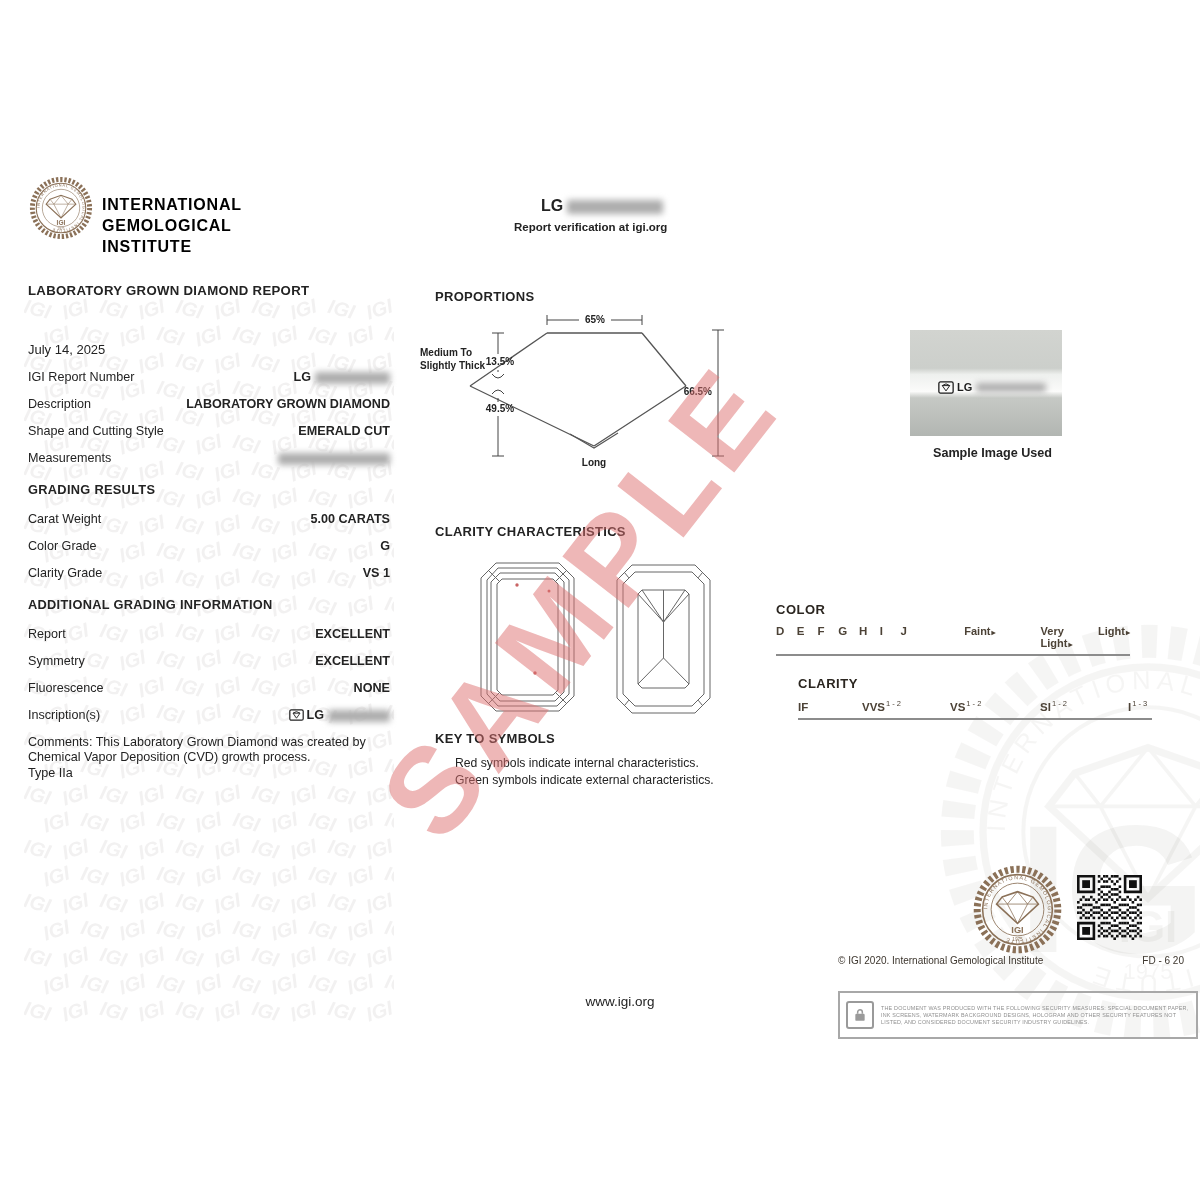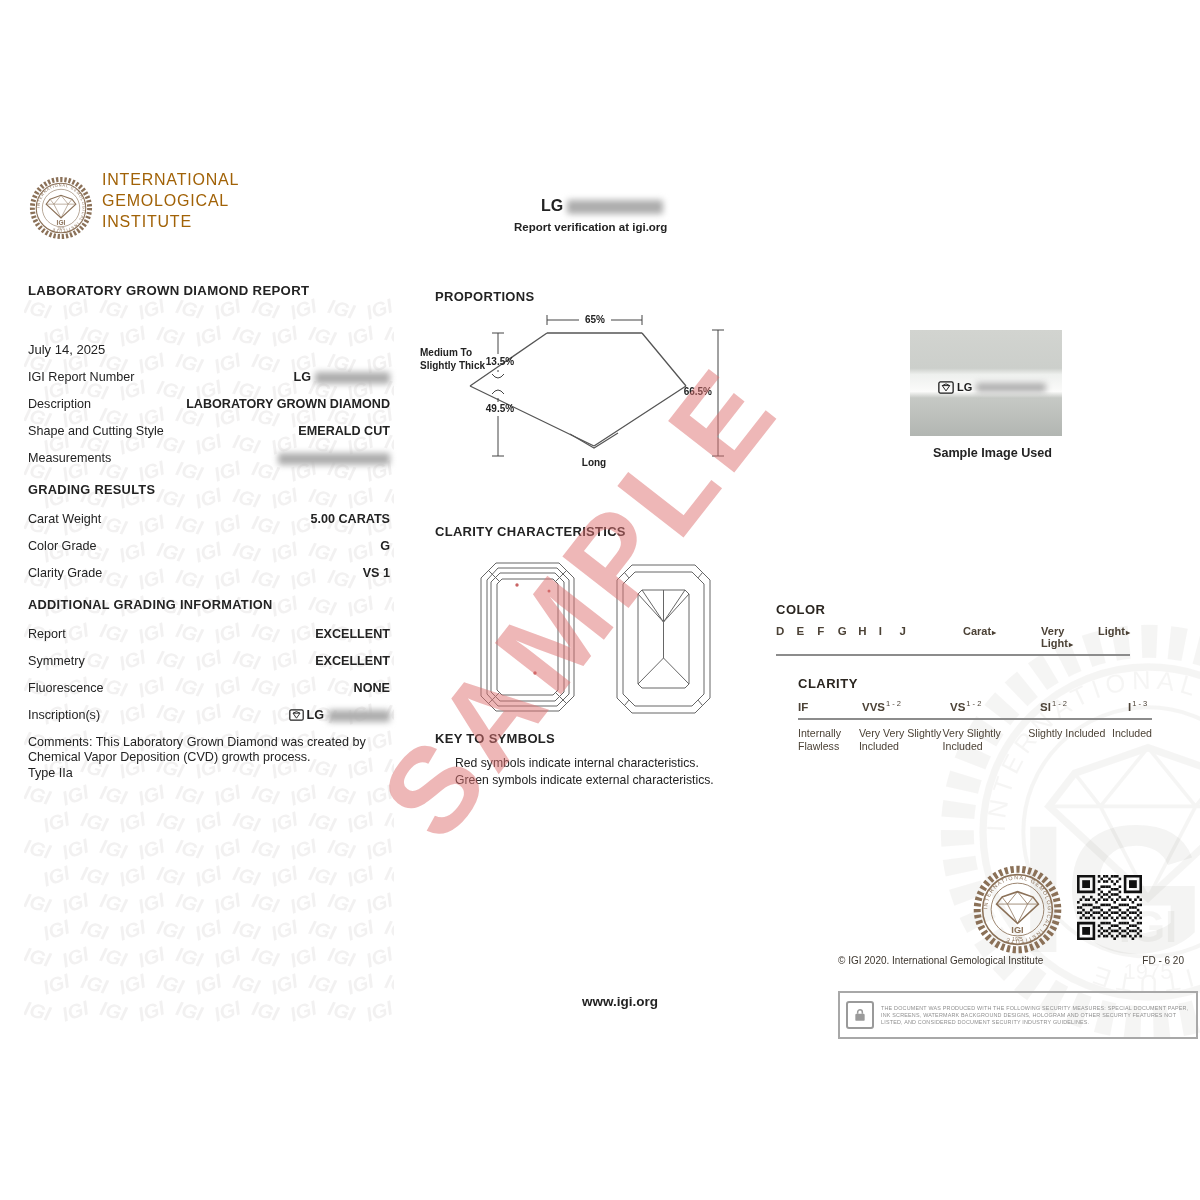"INTERNATIONAL" #inst-name { color: #a16207 -> #000000; font-weight: 400 -> 700; top: 169px -> 194px }
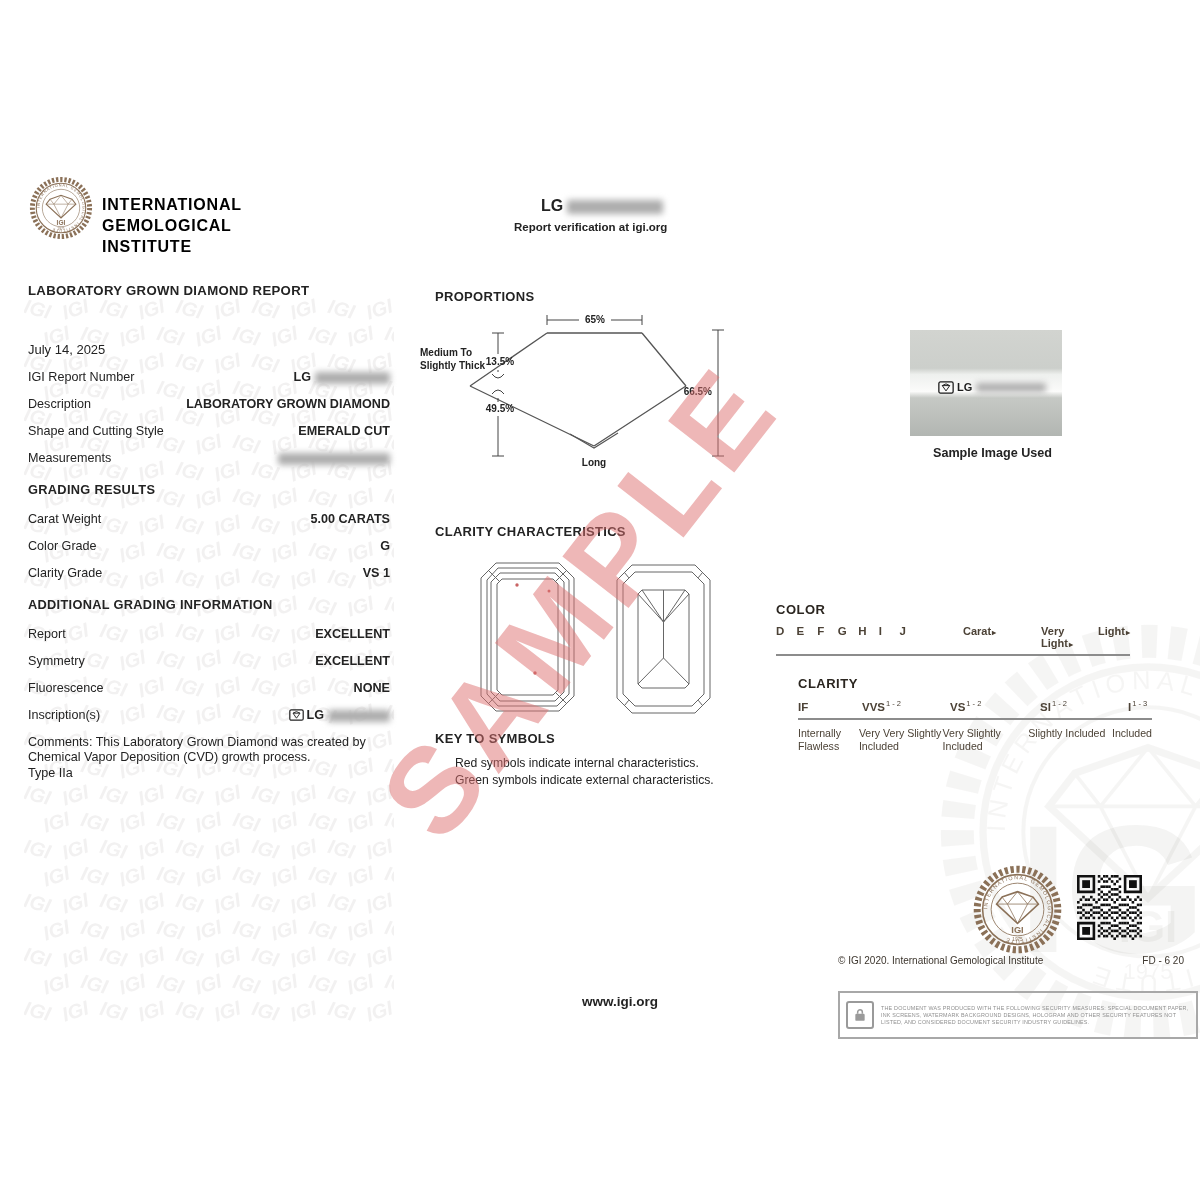"Carat" span { text: Carat -> Faint }
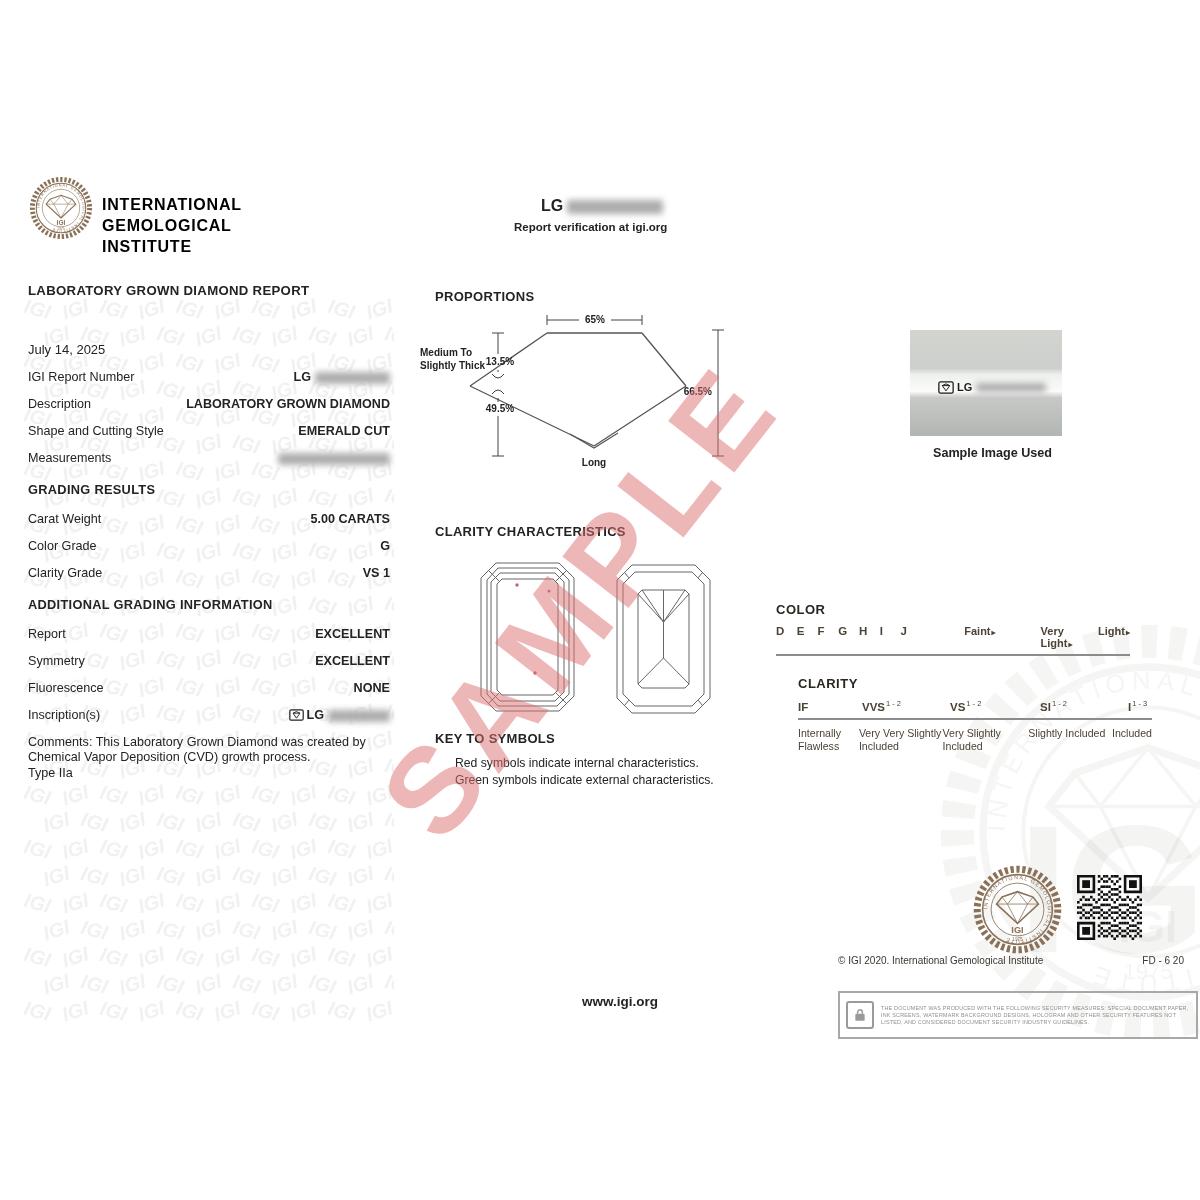"Internally Flawless" div.clarity-desc { html: <div> <span>Internally Flawless</span> <span>Very Very Slightly Included</span> <span>Very Slightly Included</span> <span>Slightly Included</span> <span>Included</span> </div> -> none }
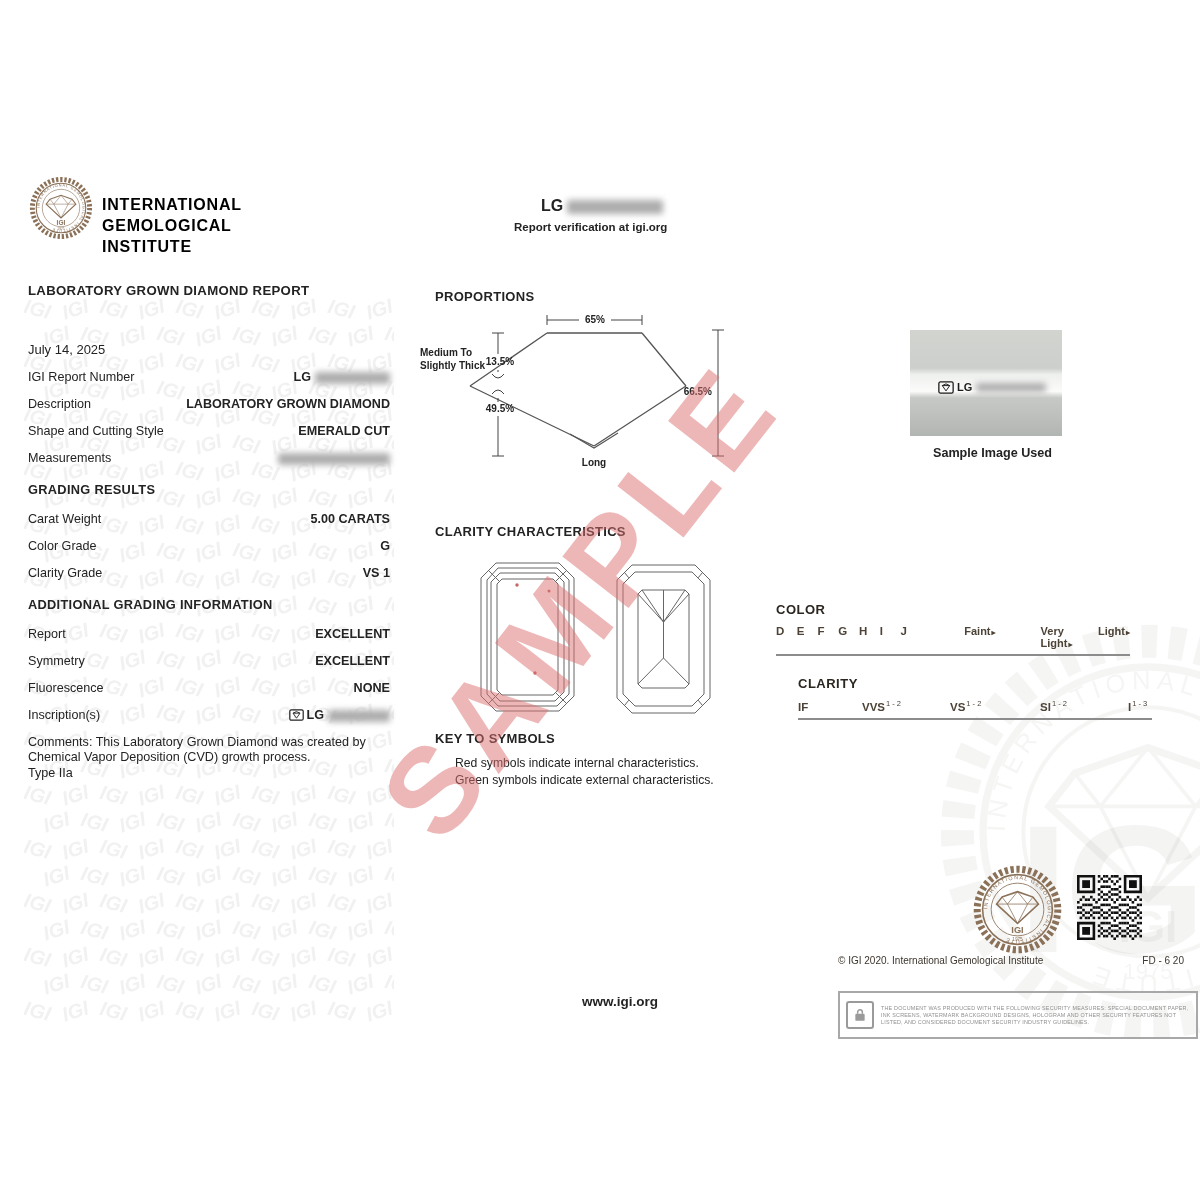"www.igi.org" #website { font-weight: 700 -> 400 }
